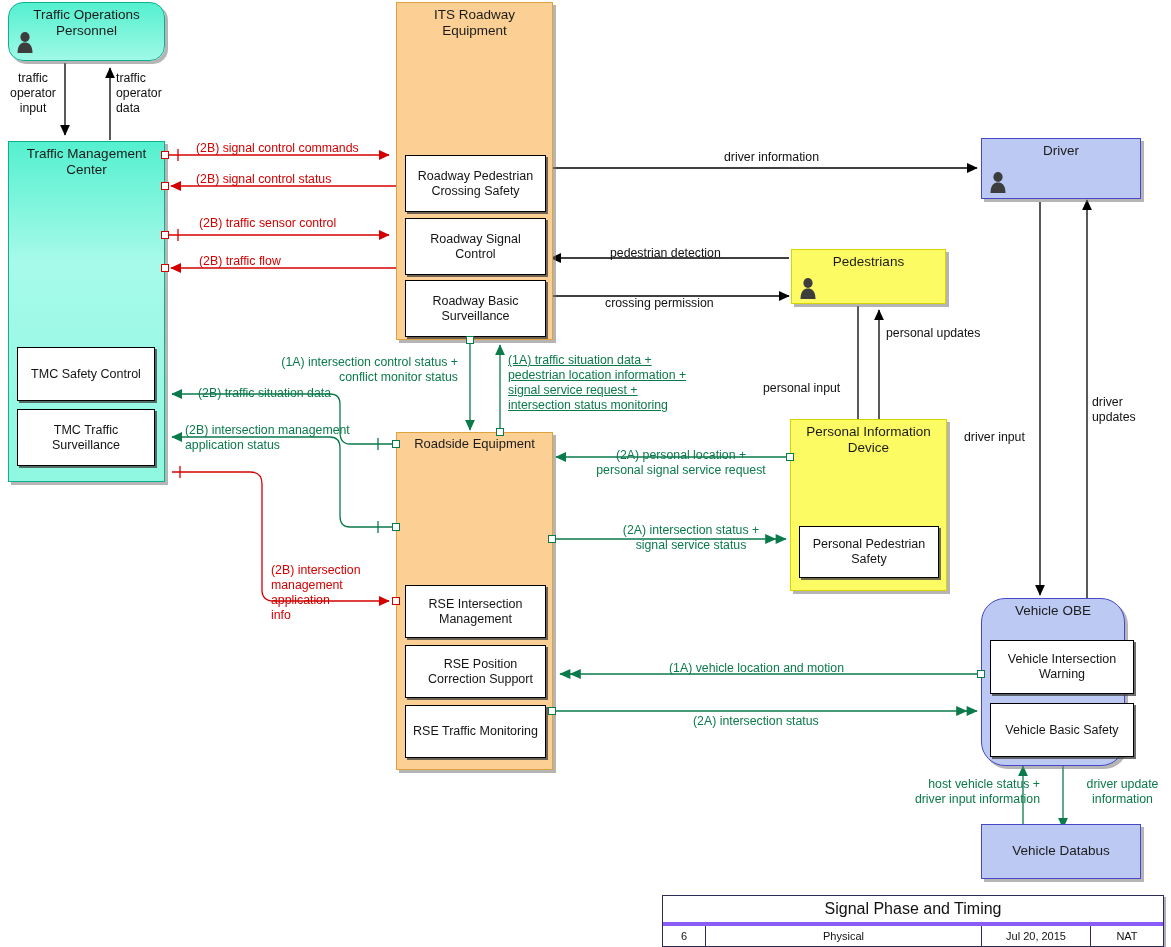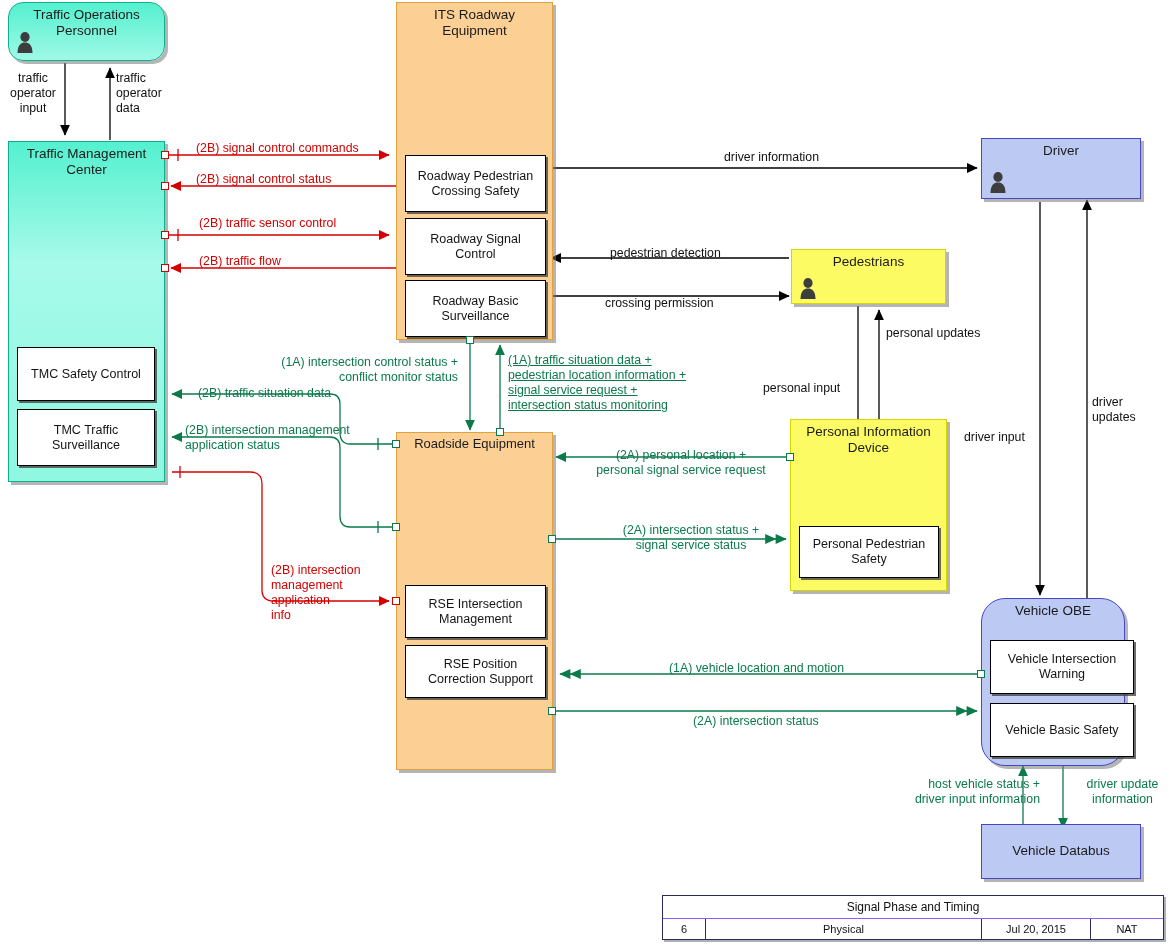"RSE Traffic Monitoring" div.subbox { html: none -> <div>RSE Traffic Monitoring</div> }
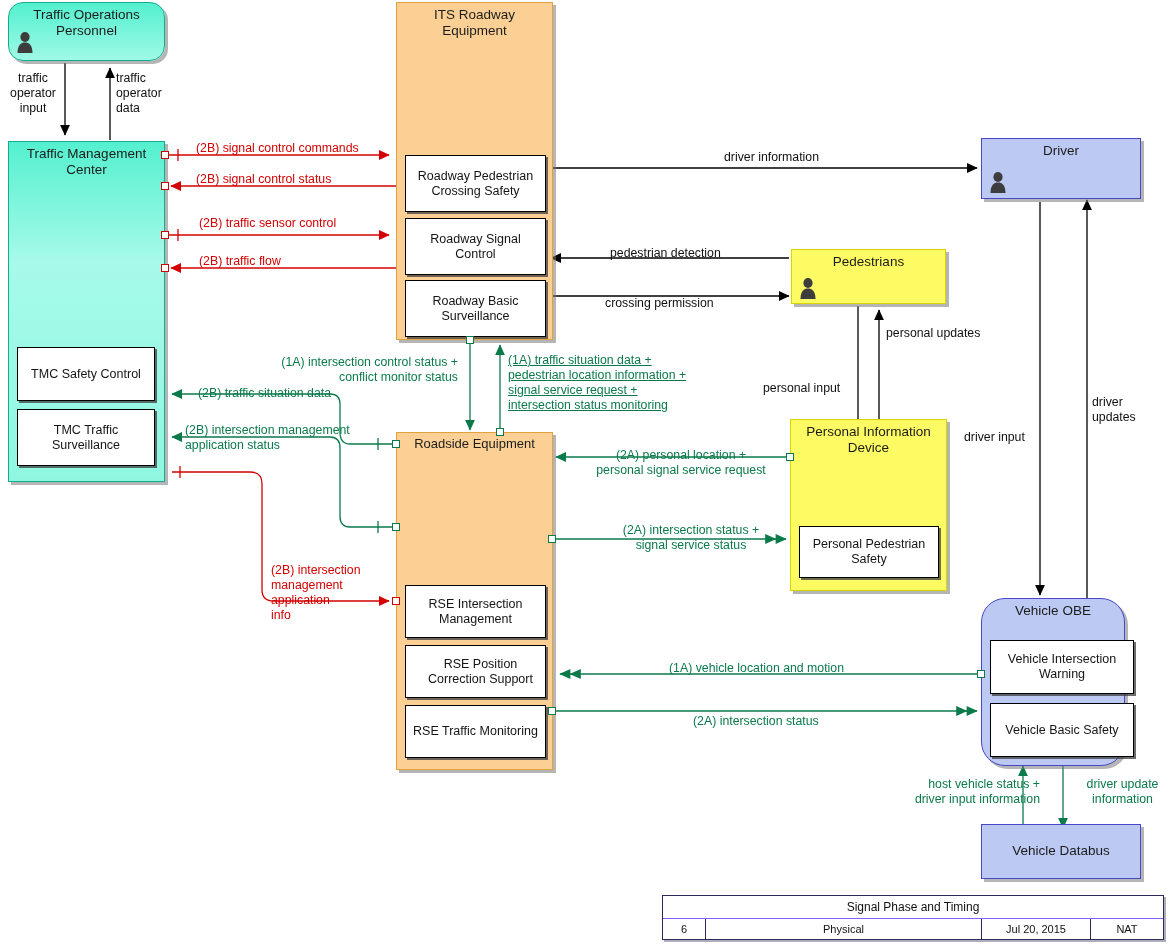"Signal Phase and Timing" #footer .r1 { border-bottom: 1px solid #8b5cf6 -> 4px solid #8b5cf6; font-size: 12px -> 16px }
